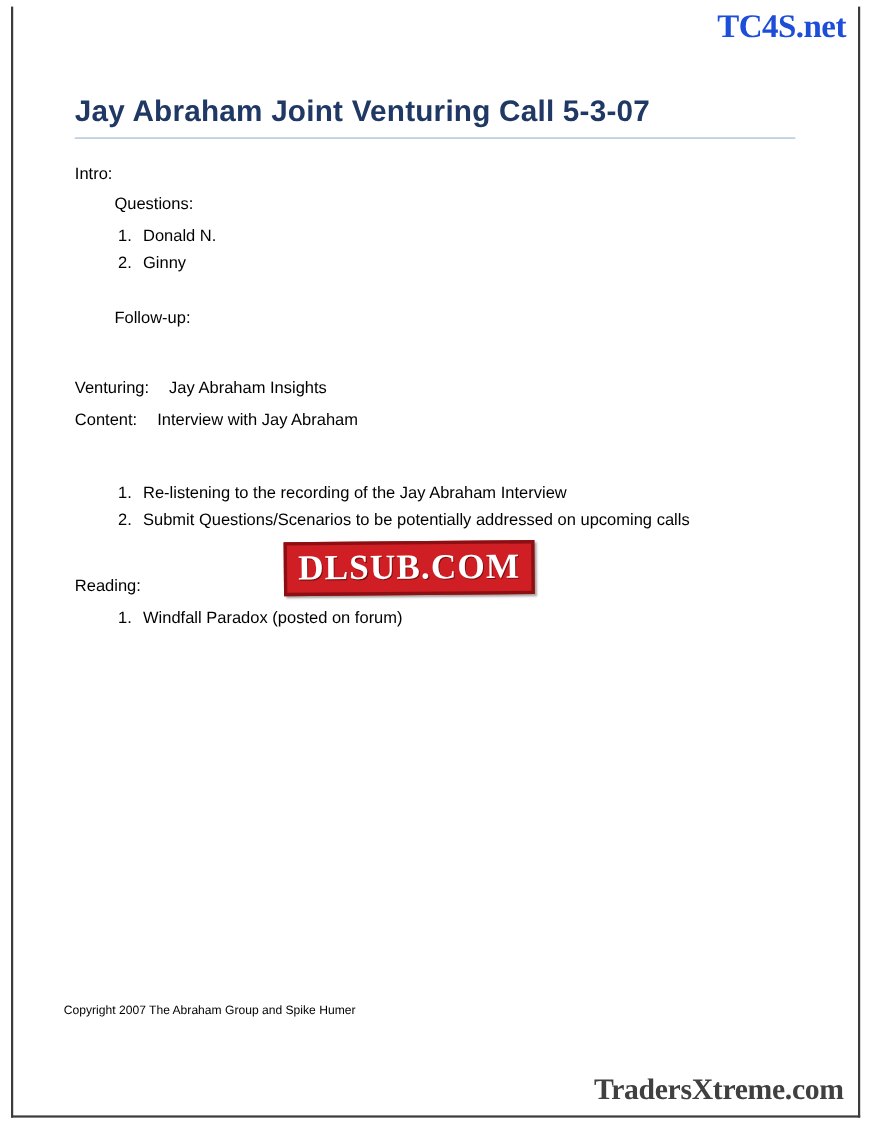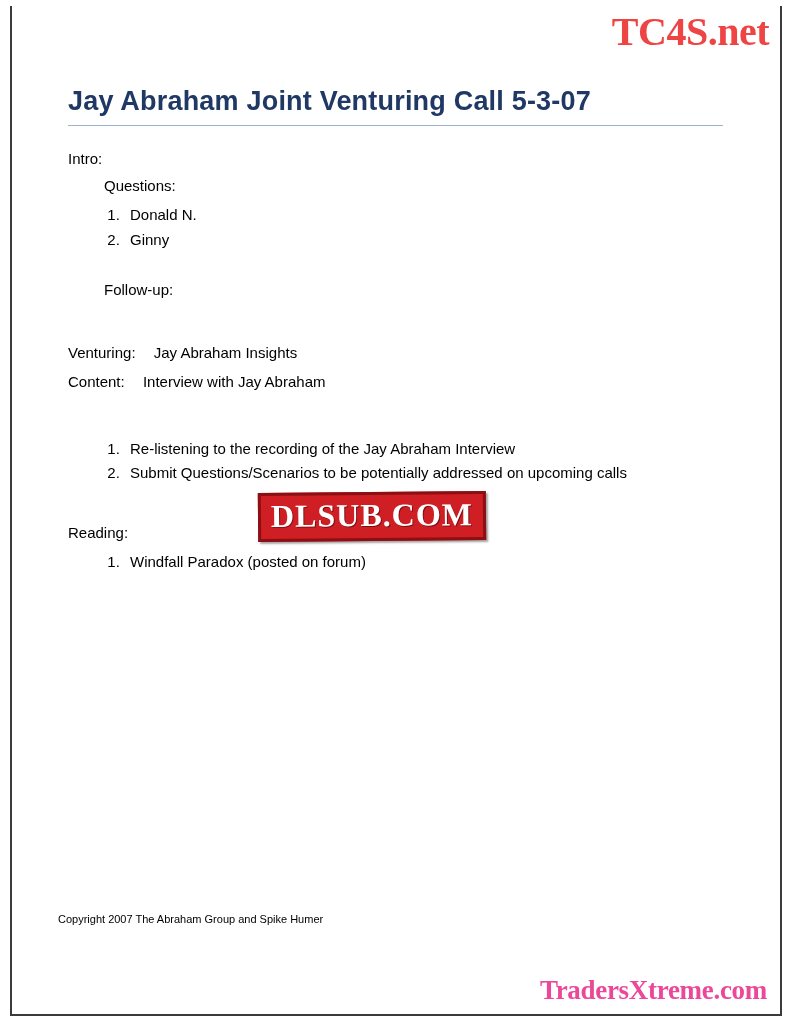"TC4S.net" .watermark-top { color: #ef4444 -> #1d4ed8; font-size: 40px -> 30px }
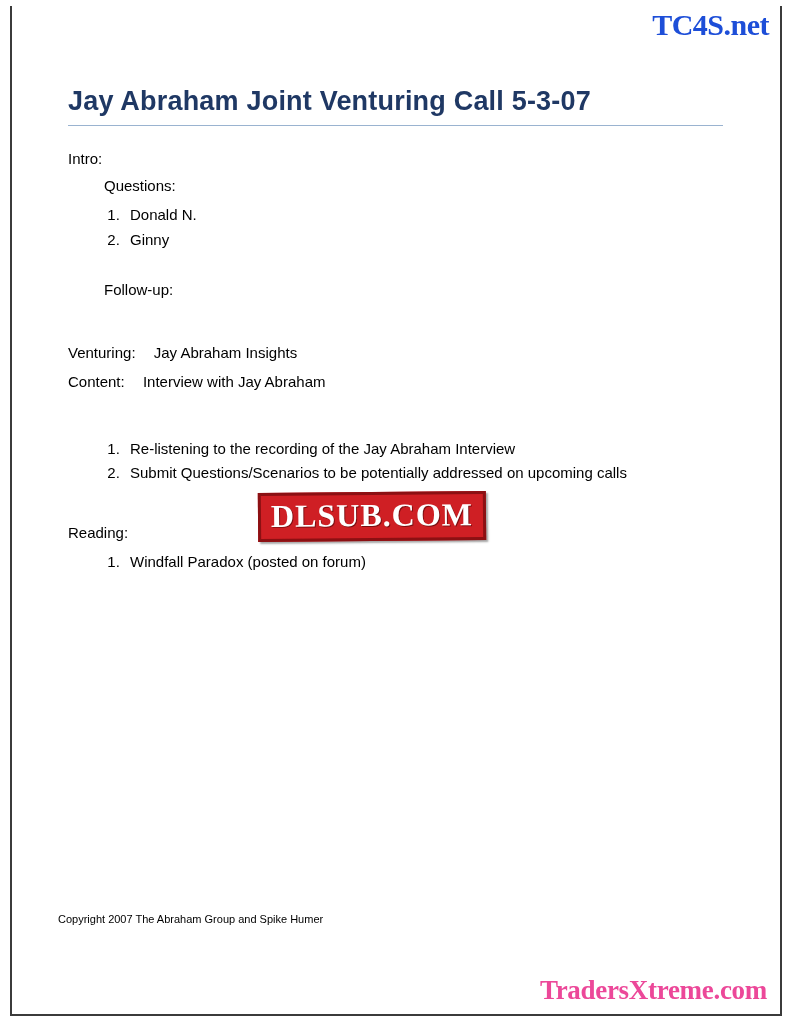"TradersXtreme.com" .watermark-bottom { color: #ec4899 -> #404040 }
